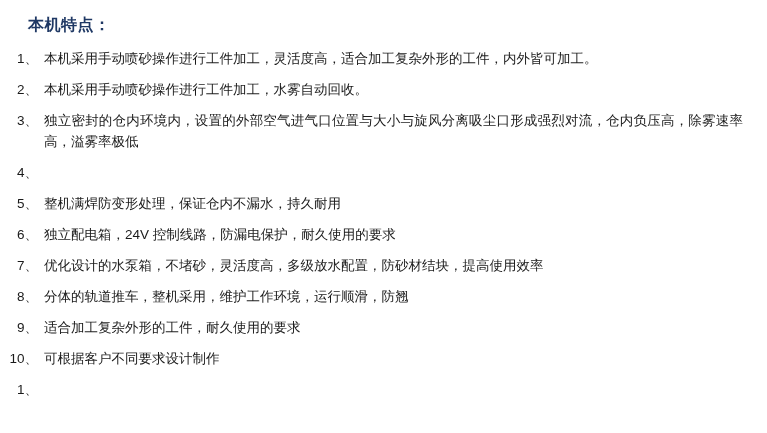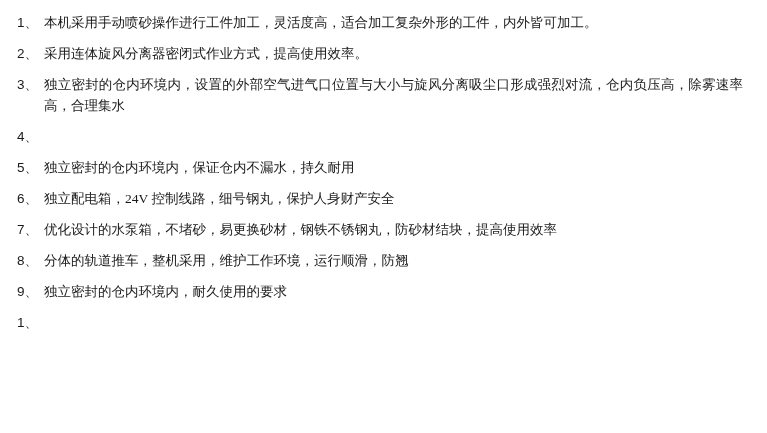"本机特点：" div.doc-title { html: none -> <div>本机特点：</div> }
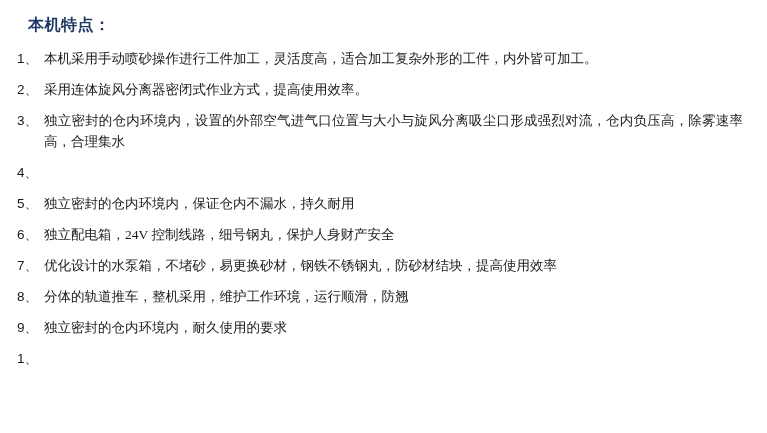"本机采用手动喷砂操作进行工件加工，灵活度高，适合加工复杂外形的工件，内外皆可加工" .feature-text { font-family: Liberation Serif, serif -> none }
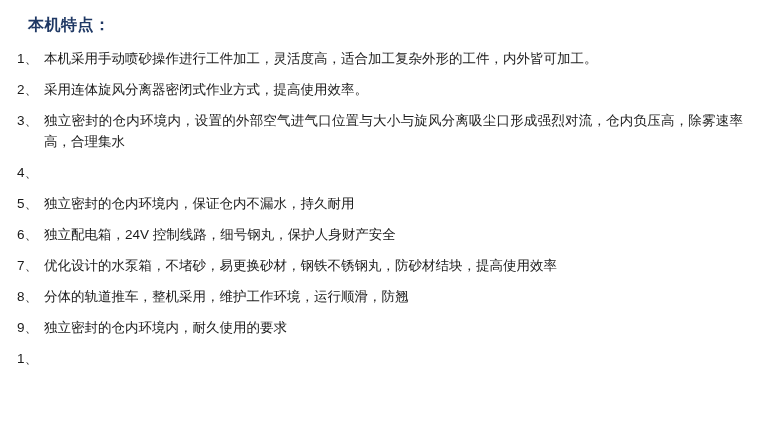"采用连体旋风分离器密闭式作业方式，提高使用效率。" span.feature-text { text: 采用连体旋风分离器密闭式作业方式，提高使用效率 -> 本机采用手动喷砂操作进行工件加工，水雾自动回收 }
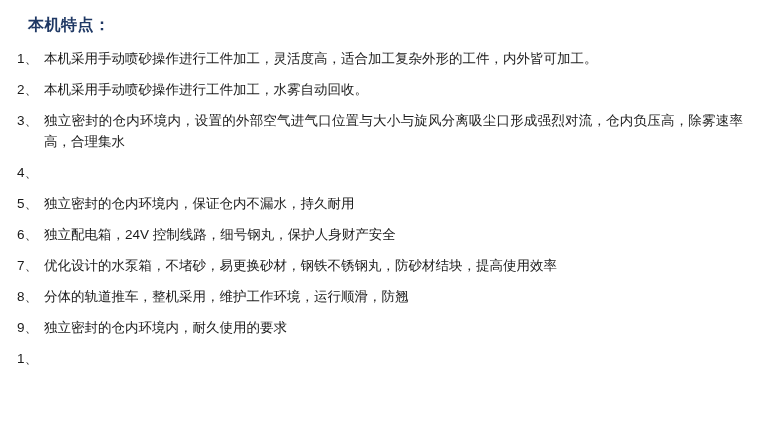"独立密封的仓内环境内，设置的外部空气进气口位置与大小与旋风分离吸尘口形成强烈对流" span.feature-text { text: 合理集水 -> 溢雾率极低 }
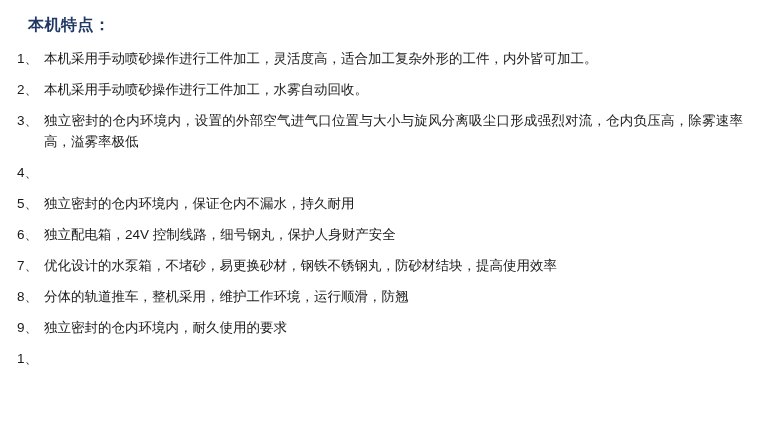"独立密封的仓内环境内，保证仓内不漏水，持久耐用" span.feature-text { text: 独立密封的仓内环境内 -> 整机满焊防变形处理 }
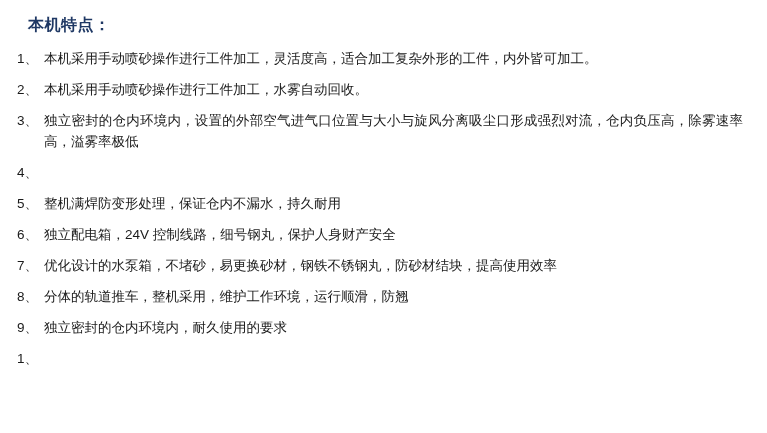"独立配电箱，24V 控制线路，细号钢丸，保护人身财产安全" span.feature-text { text: 细号钢丸，保护人身财产安全 -> 防漏电保护，耐久使用的要求 }
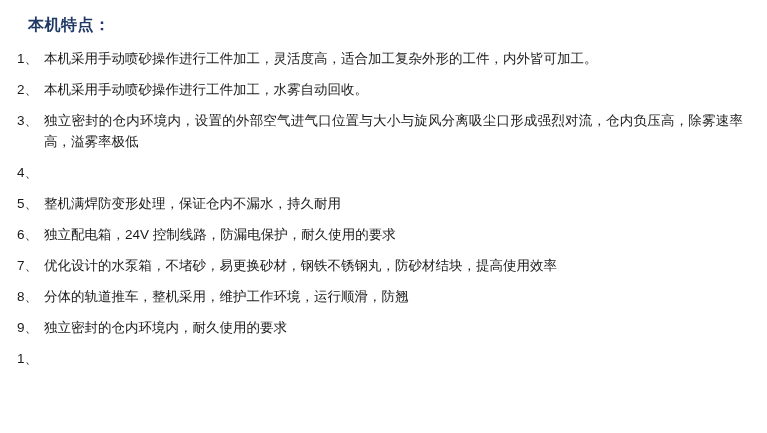"优化设计的水泵箱，不堵砂，易更换砂材，钢铁不锈钢丸，防砂材结块，提高使用效率" span.feature-text { text: 易更换砂材，钢铁不锈钢丸 -> 灵活度高，多级放水配置 }
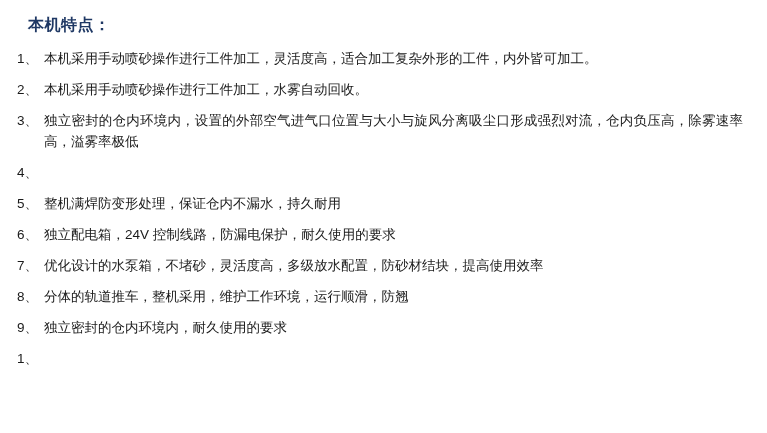"独立密封的仓内环境内，耐久使用的要求" span.feature-text { text: 独立密封的仓内环境内 -> 适合加工复杂外形的工件 }
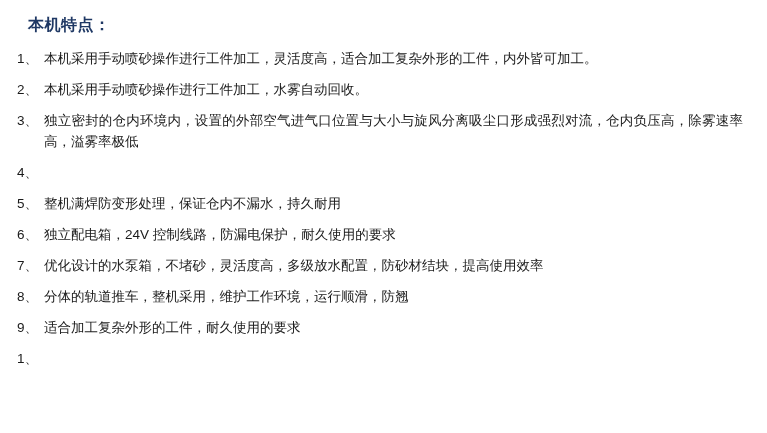"10、" li.feature-item { html: none -> <li> <span>10、</span> <span>可根据客户不同要求设计制作</span> </li> }
